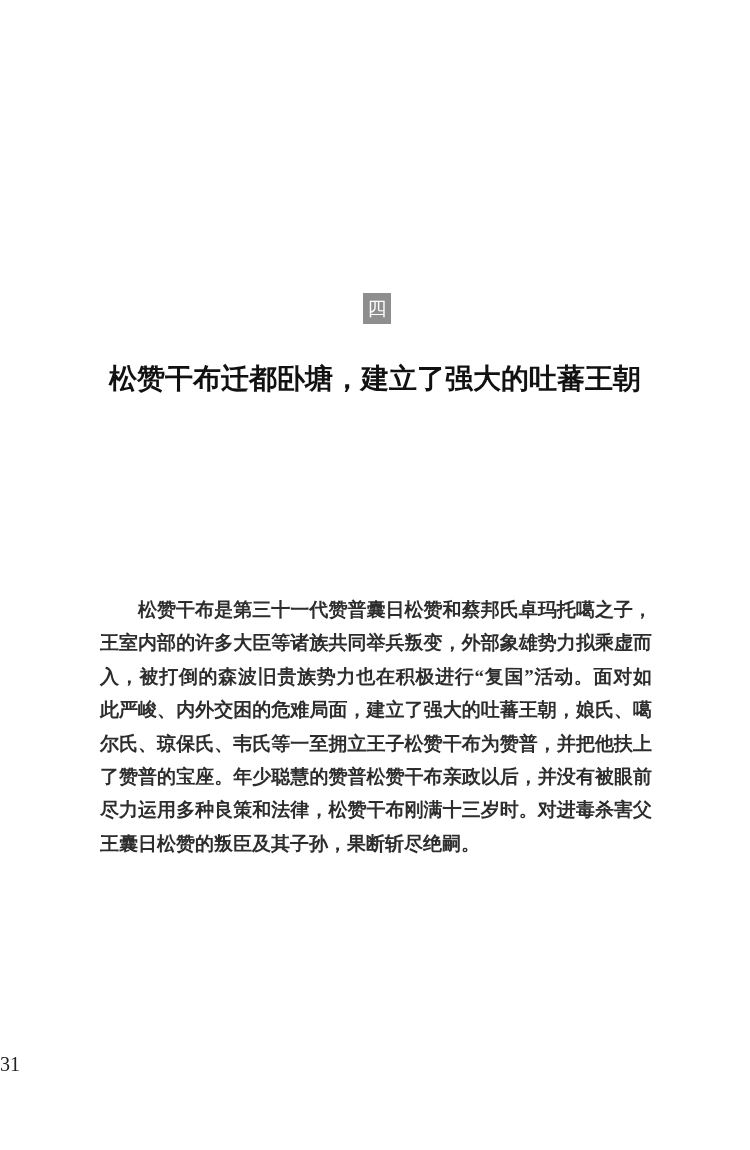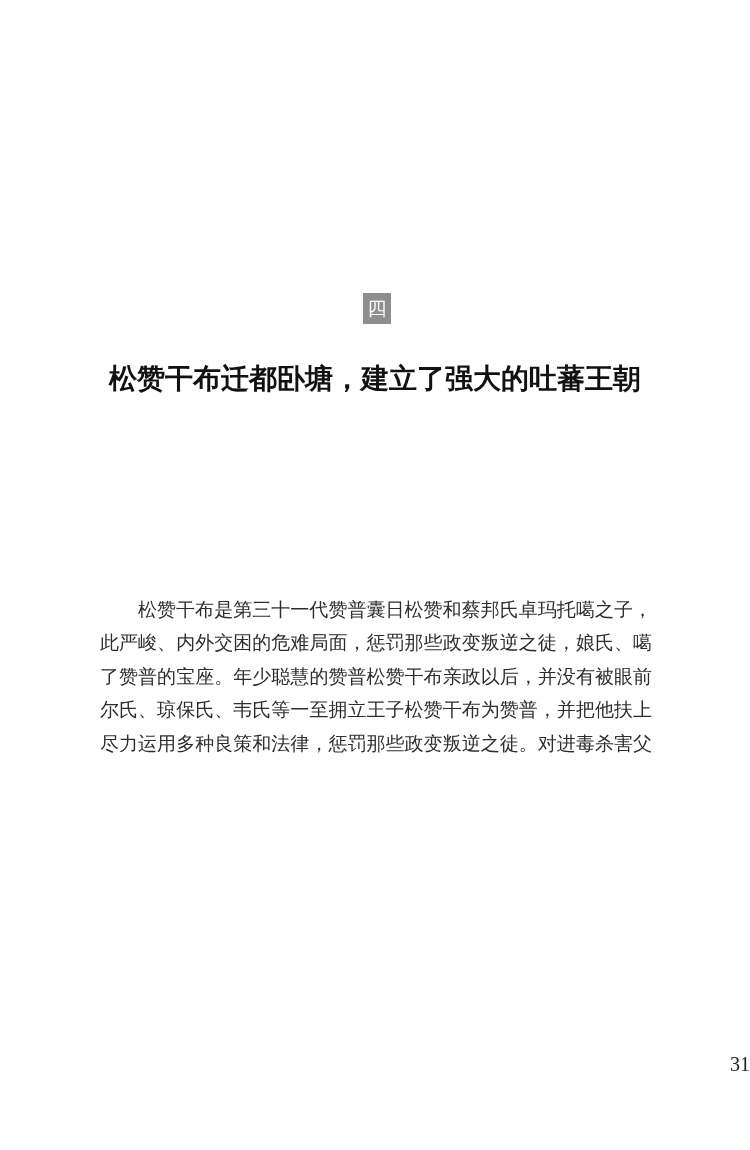"松赞干布是第三十一代赞普囊日松赞和蔡邦氏卓玛托噶之子，" .body-line { font-weight: none -> bold }
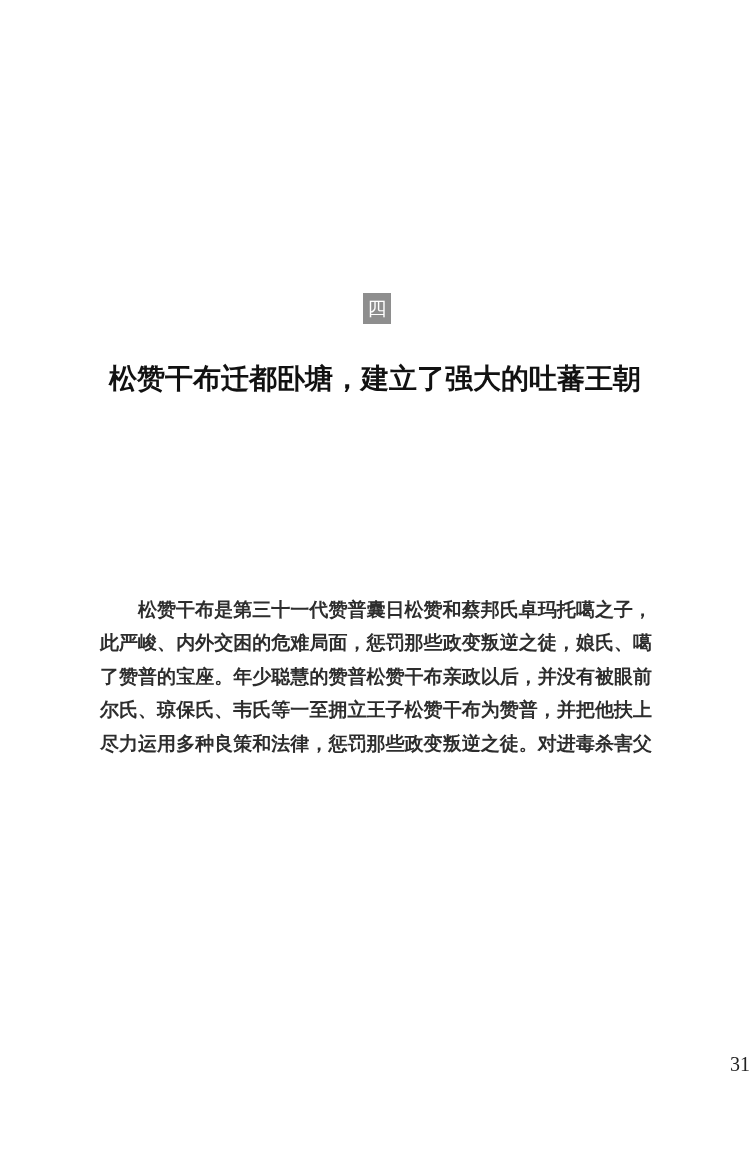"王室内部的许多大臣等诸族共同举兵叛变，外部象雄势力拟乘虚而" div.body-line { html: none -> <div>王室内部的许多大臣等诸族共同举兵叛变，外部象雄势力拟乘虚而</div> }
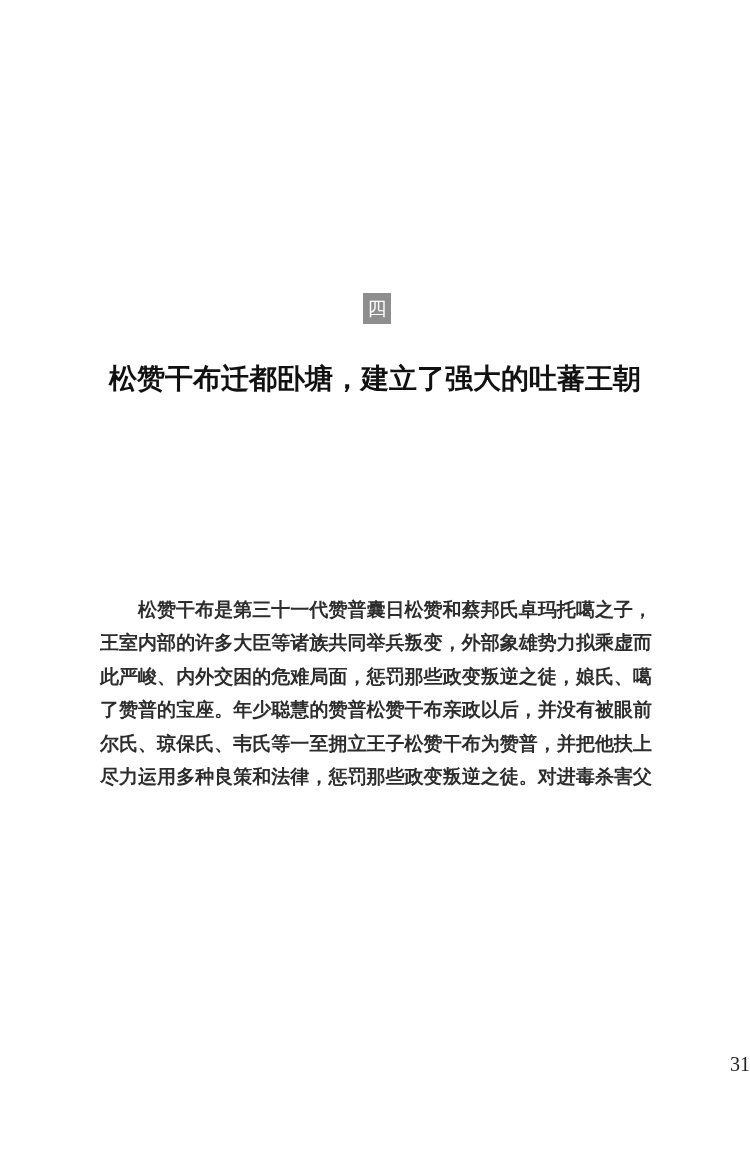"入，被打倒的森波旧贵族势力也在积极进行“复国”活动。面对如" div.body-line { html: none -> <div>入，被打倒的森波旧贵族势力也在积极进行“复国”活动。面对如</div> }
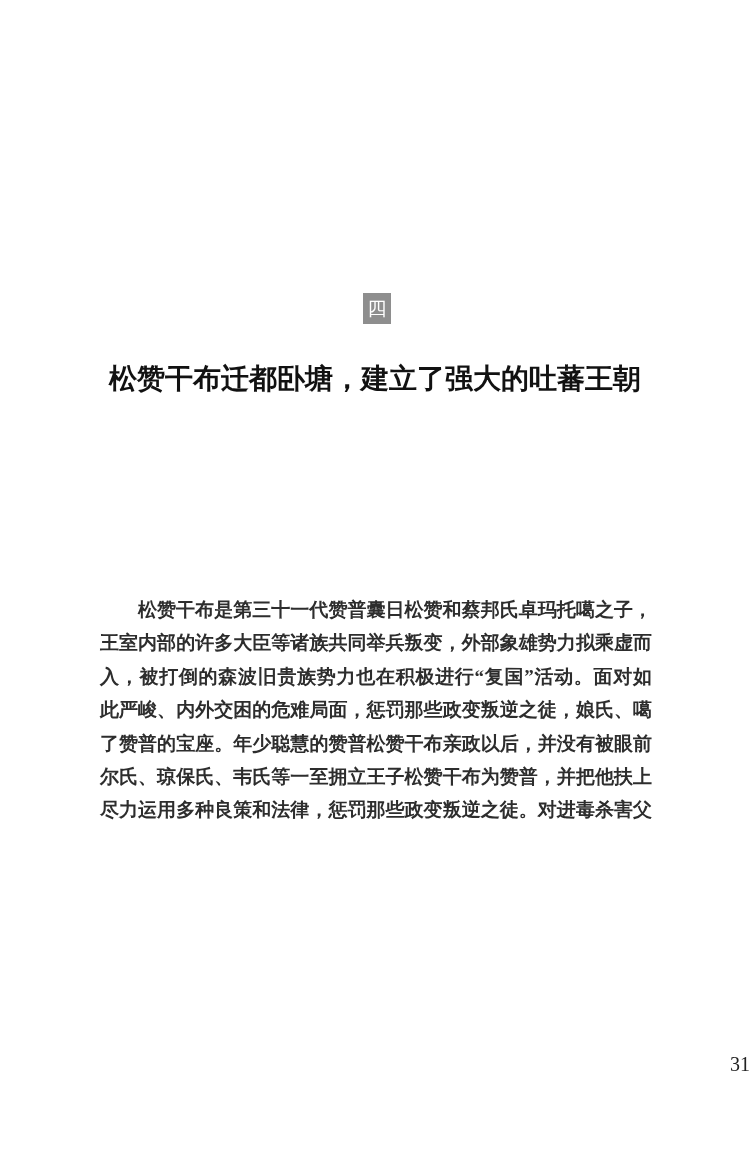"此严峻、内外交困的危难局面，惩罚那些政变叛逆之徒，娘氏、噶" div.body-line { text: 惩罚那些政变叛逆之徒 -> 建立了强大的吐蕃王朝 }
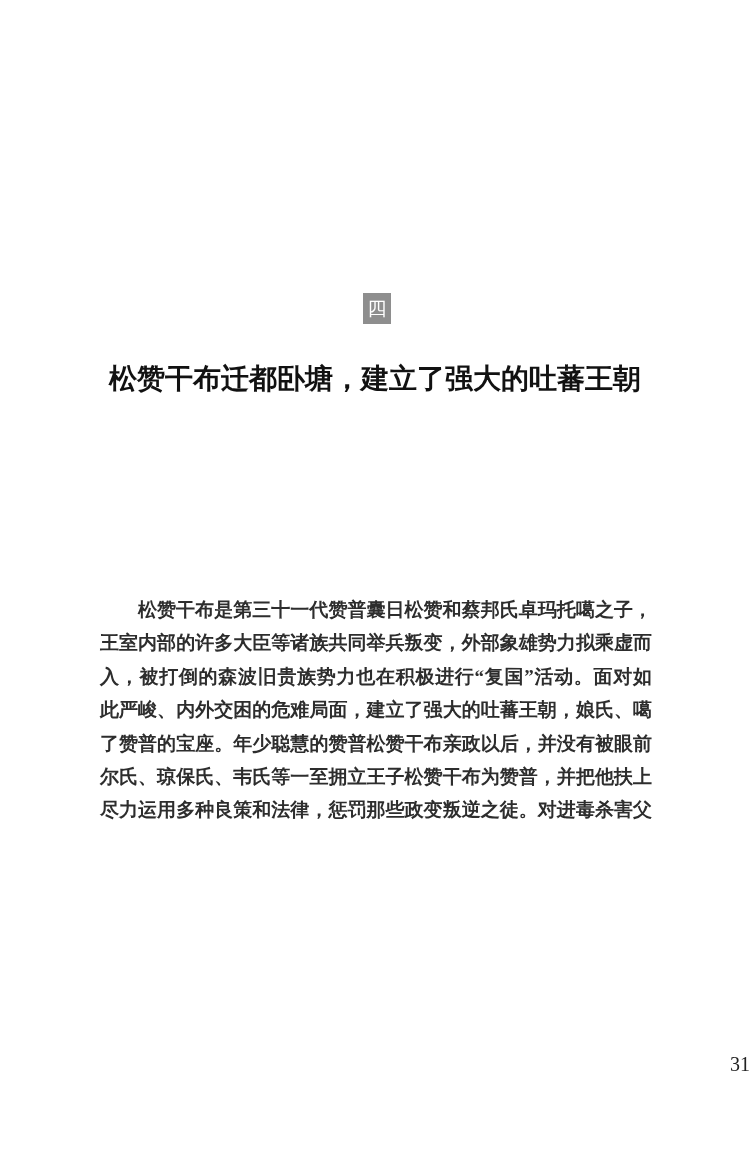"了赞普的宝座。年少聪慧的赞普松赞干布亲政以后，并没有被眼前" div.body-line { order: before "尔氏、琼保氏、韦氏等一至拥立王子松赞干布为赞普，并把他扶上" -> after "尔氏、琼保氏、韦氏等一至拥立王子松赞干布为赞普，并把他扶上" }
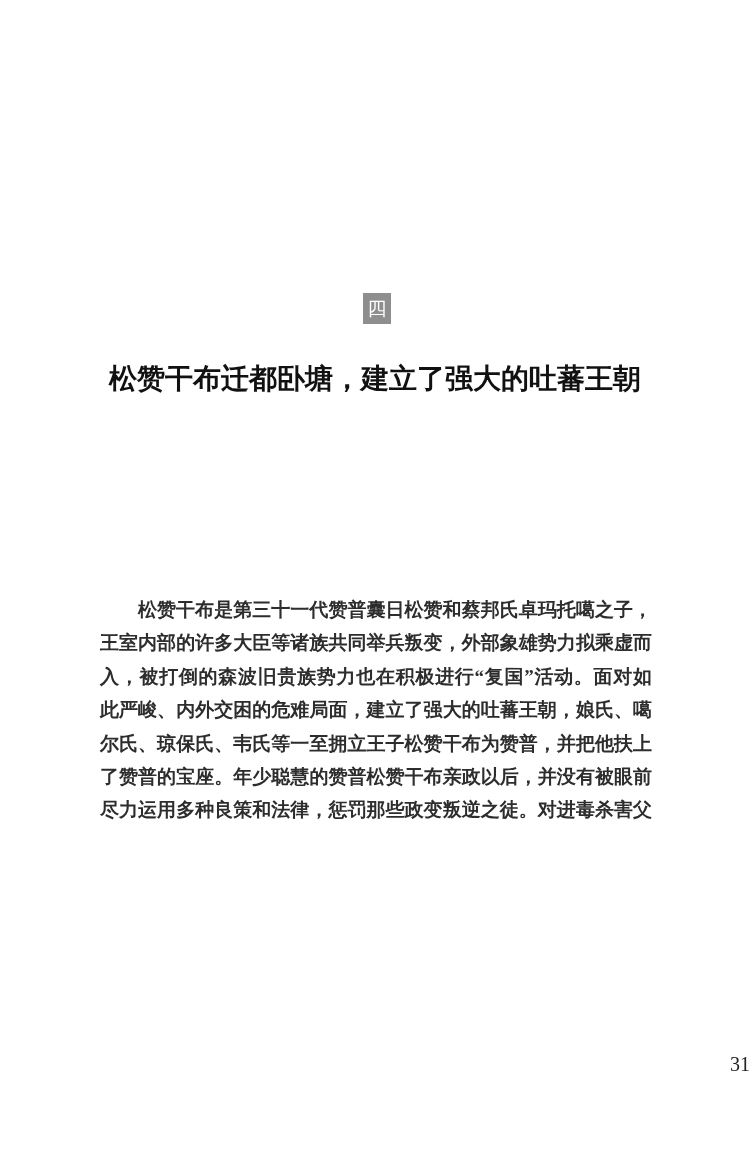"尽力运用多种良策和法律，惩罚那些政变叛逆之徒。对进毒杀害父" div.body-line { text: 惩罚那些政变叛逆之徒 -> 松赞干布刚满十三岁时 }
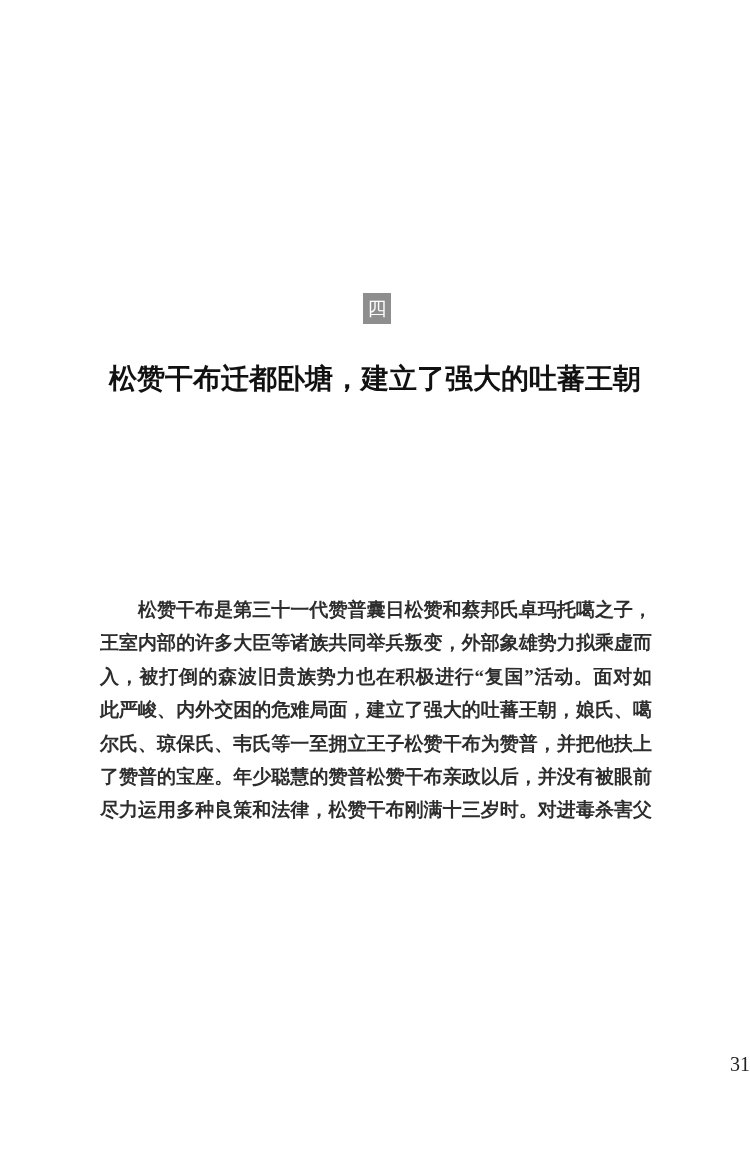"王囊日松赞的叛臣及其子孙，果断斩尽绝嗣。" div.body-line { html: none -> <div>王囊日松赞的叛臣及其子孙，果断斩尽绝嗣。</div> }
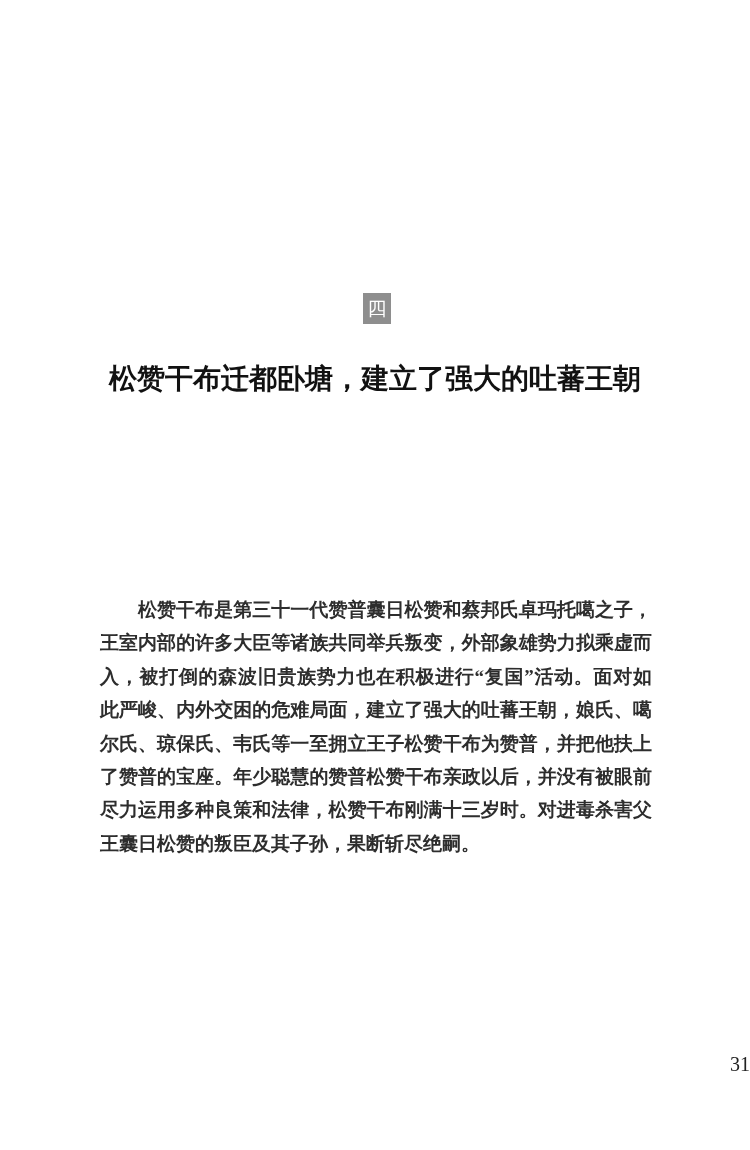"31" .page-number { text-align: right -> left }
